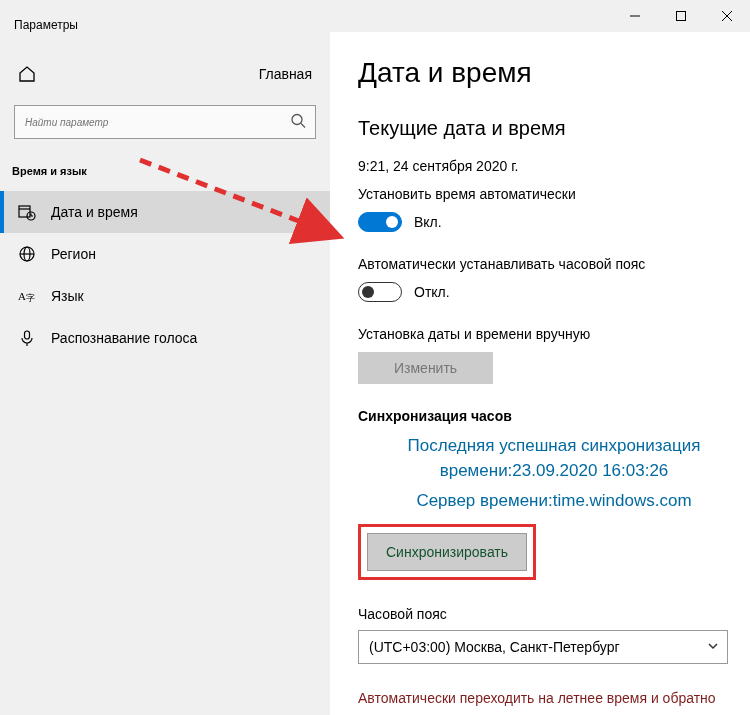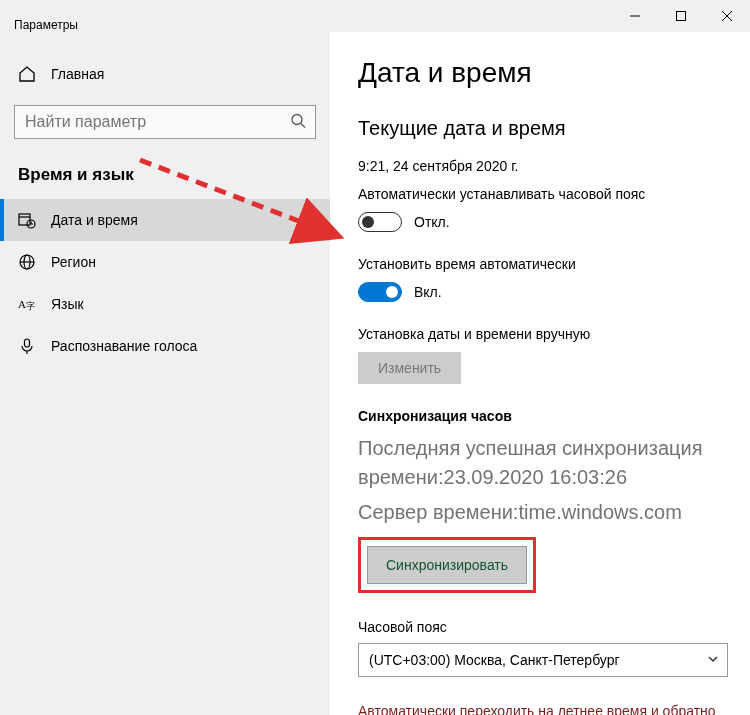"Главная" .home { justify-content: none -> space-between }
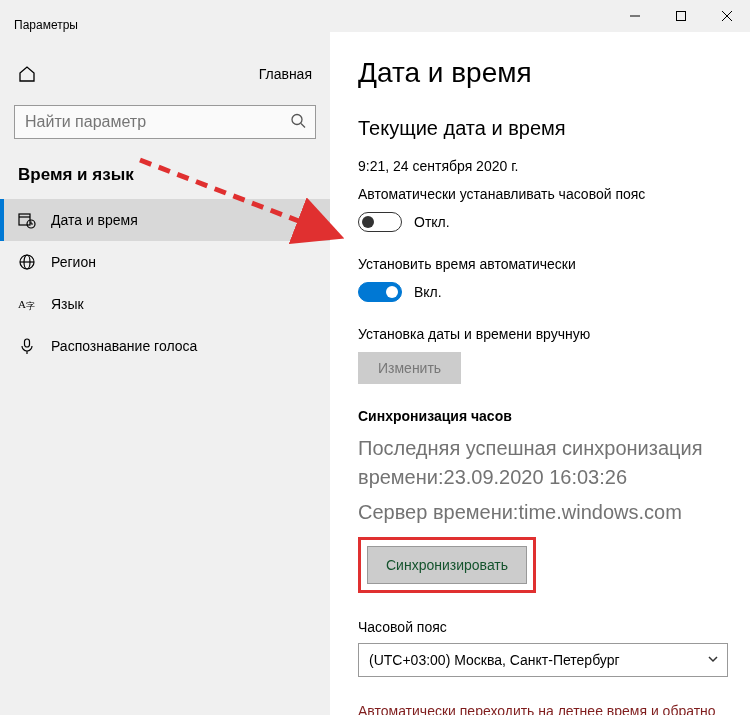"Найти параметр" .search { font-size: 16px -> 10px; font-style: none -> italic }
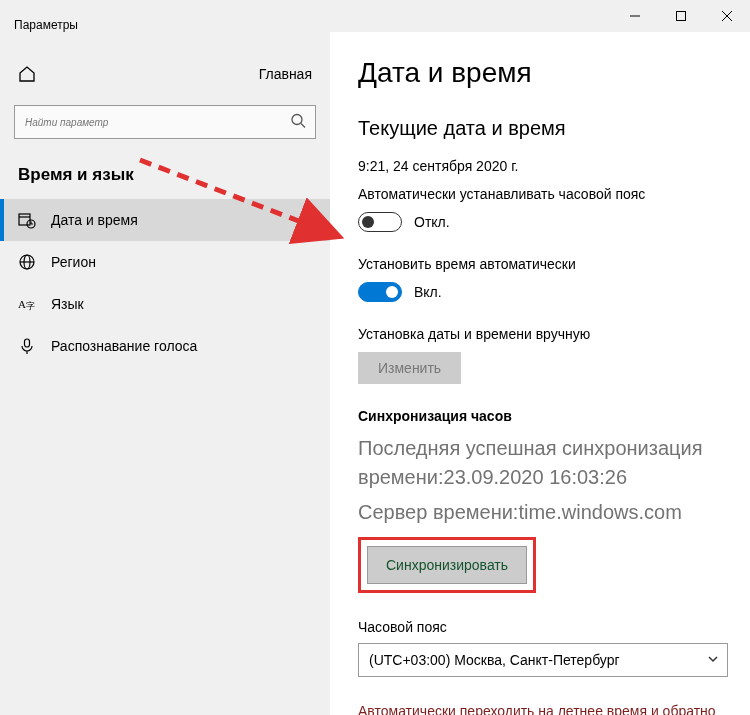"Время и язык" .category { font-size: 17px -> 11px; padding: 8px 18px 14px 18px -> 8px 18px 14px 12px }
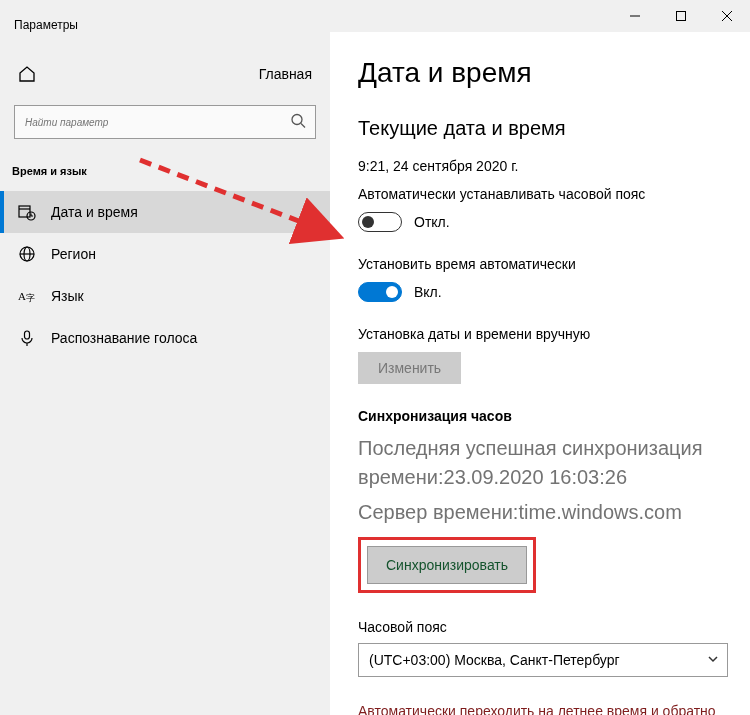"Автоматически устанавливать часовой пояс" div.setting-block { order: before "Установить время автоматически" -> after "Установить время автоматически" }
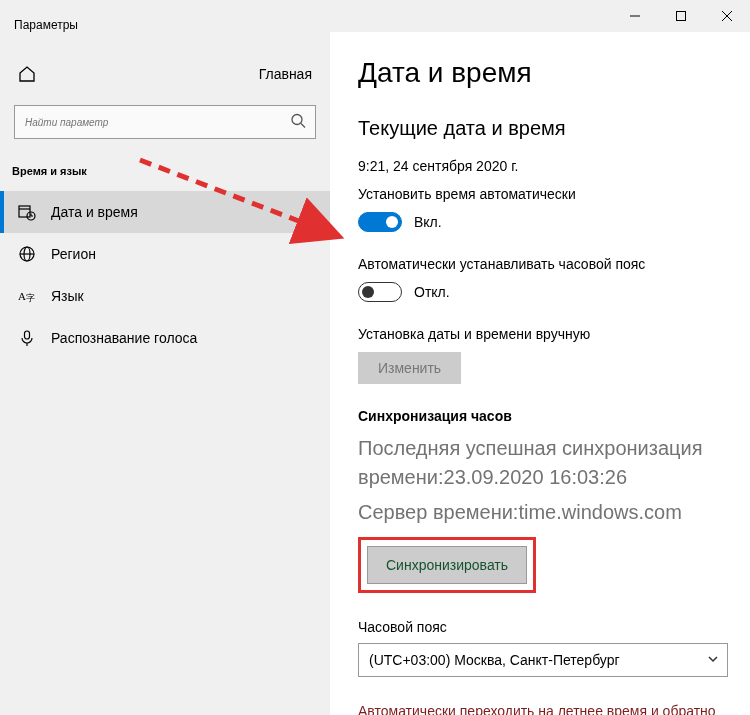"Изменить" .btn-disabled { padding: 8px 20px -> 8px 36px }
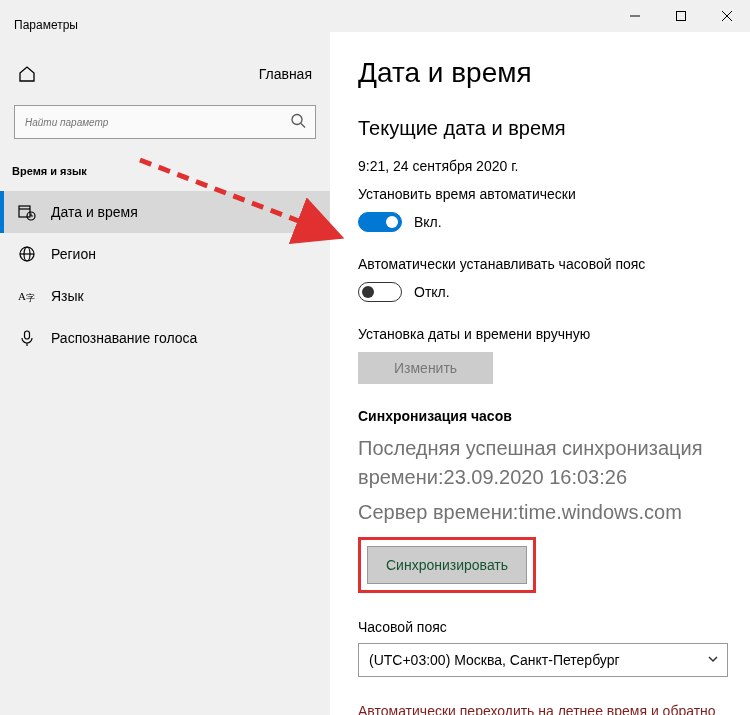"Последняя успешная синхронизация" .sync-info { color: #737373 -> #0369a1; font-size: 20px -> 17px; text-align: none -> center }
